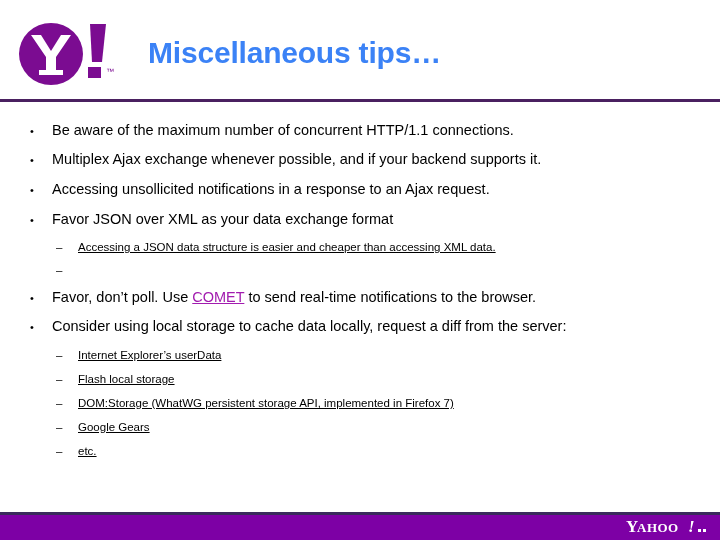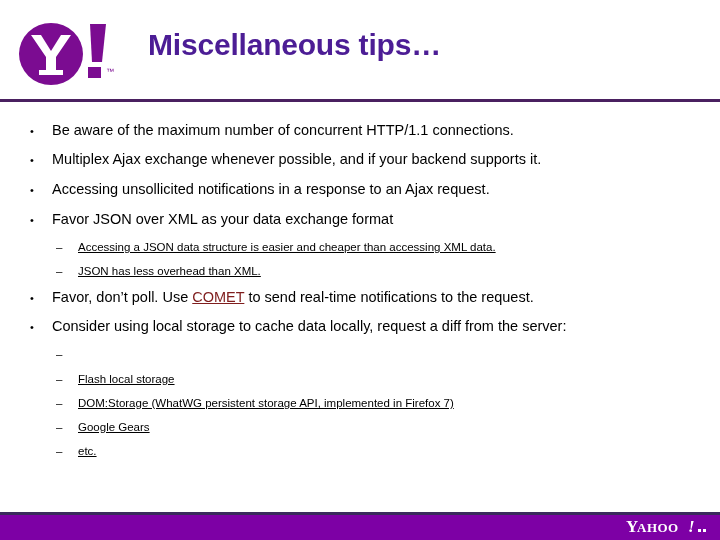"Miscellaneous tips…" .slide-title { color: #4c1d95 -> #3b82f6; top: 28px -> 36px }
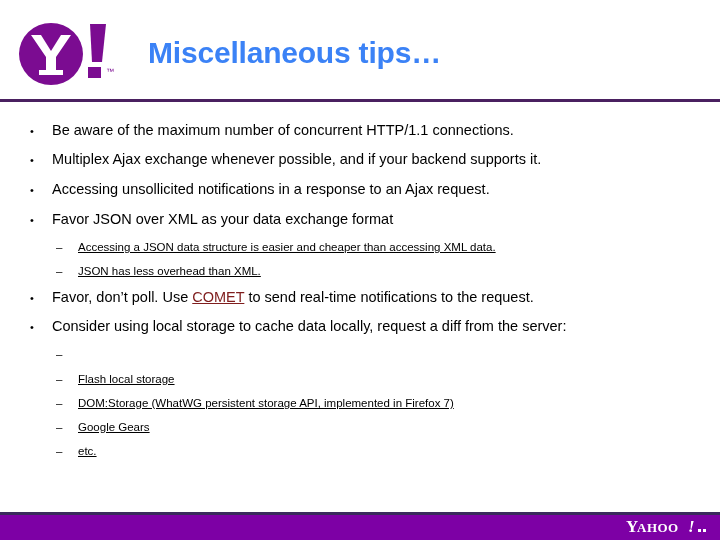"JSON has less overhead than" span.text { html: <span>JSON has less overhead than XML.</span> -> none }
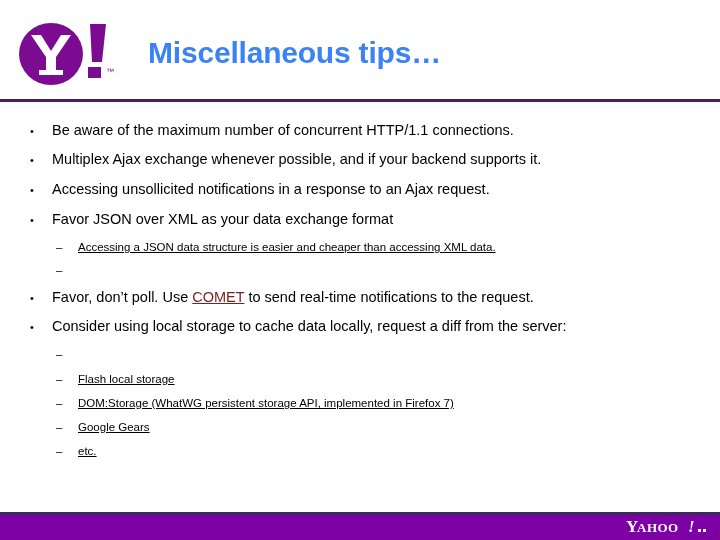"COMET" .link { color: #7f1d1d -> #a21caf }
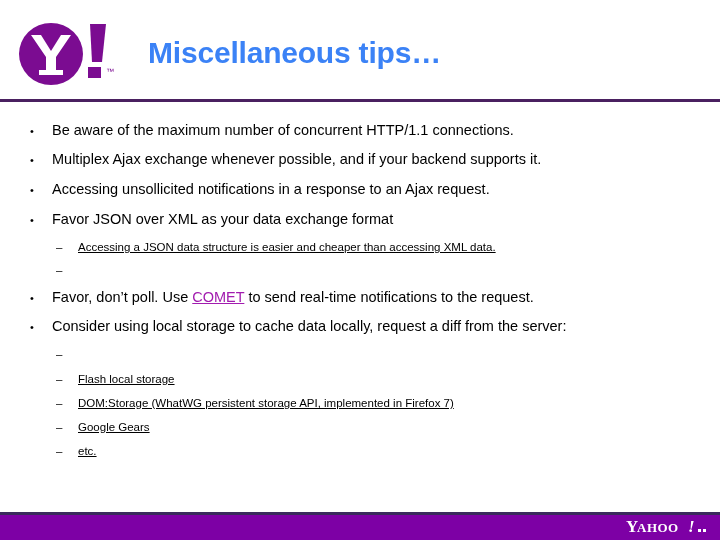"to send real-time notifications to" span { text: request -> browser }
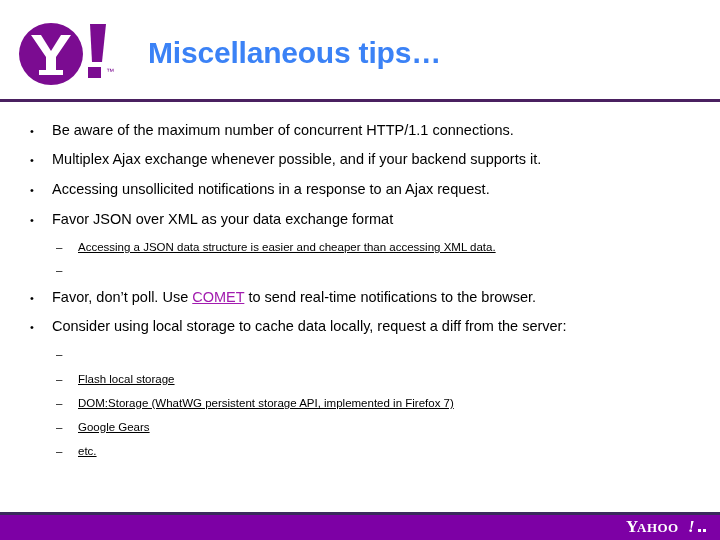"Internet Explorer’s userData" span.text { html: none -> <span>Internet Explorer’s userData</span> }
